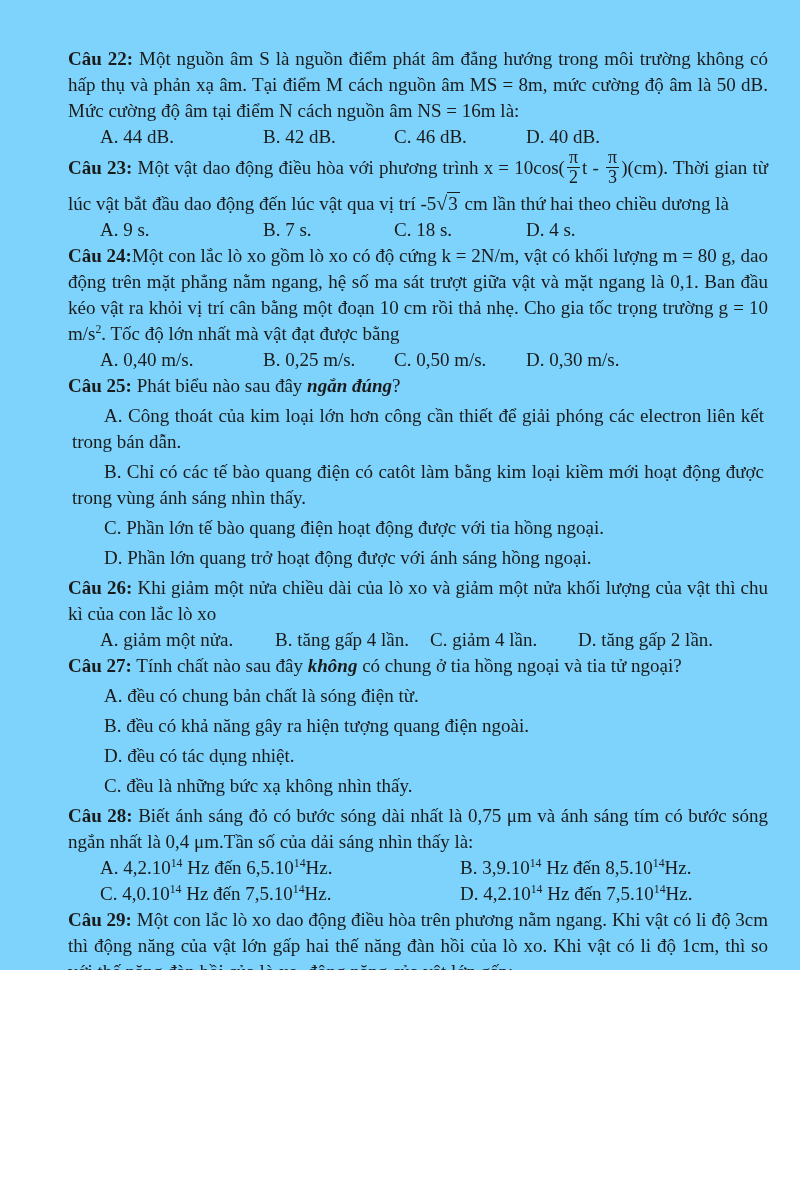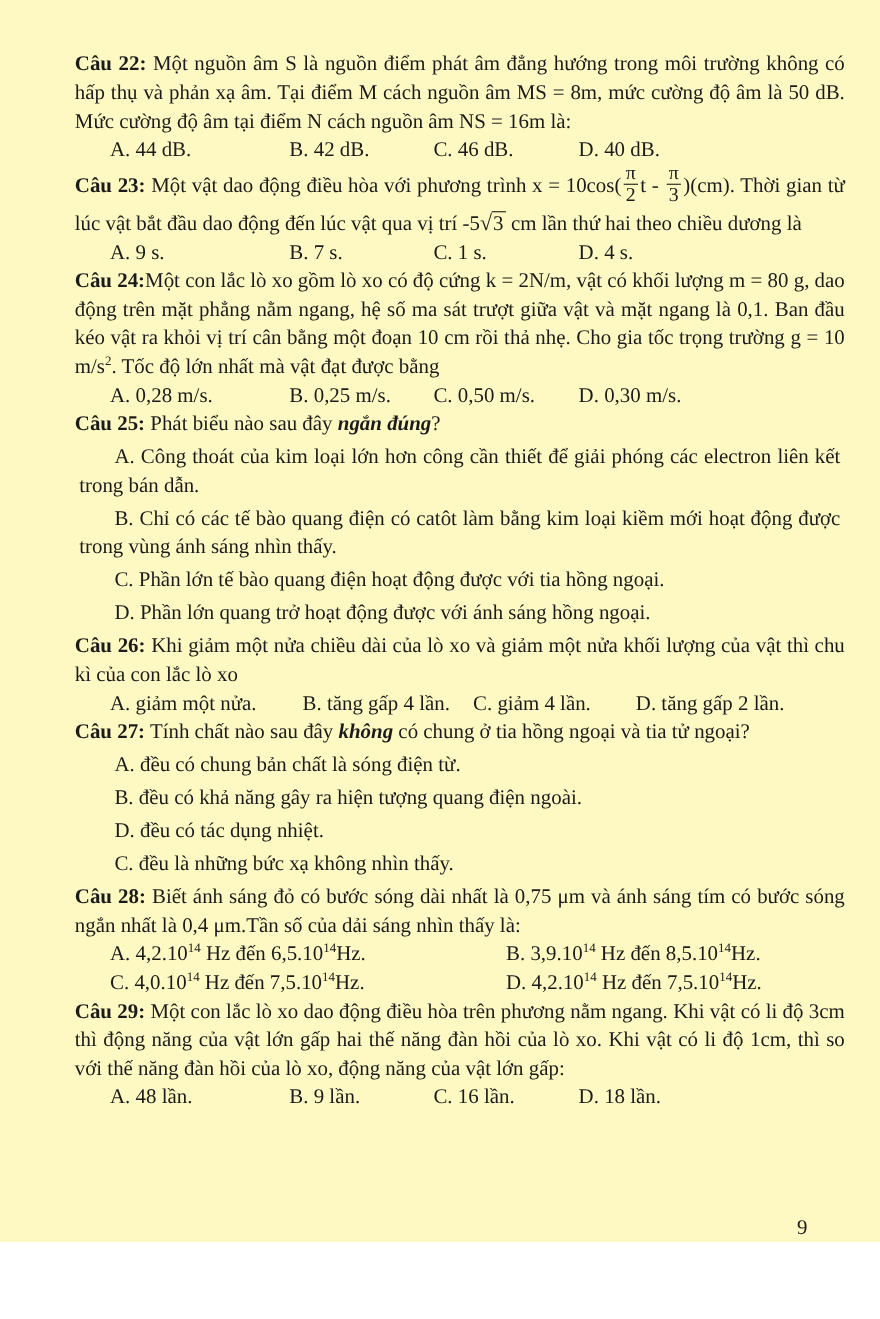"Câu 22: Một nguồn âm" .page { background: #fef9c3 -> #7dd3fc; height: 1129px -> 970px }
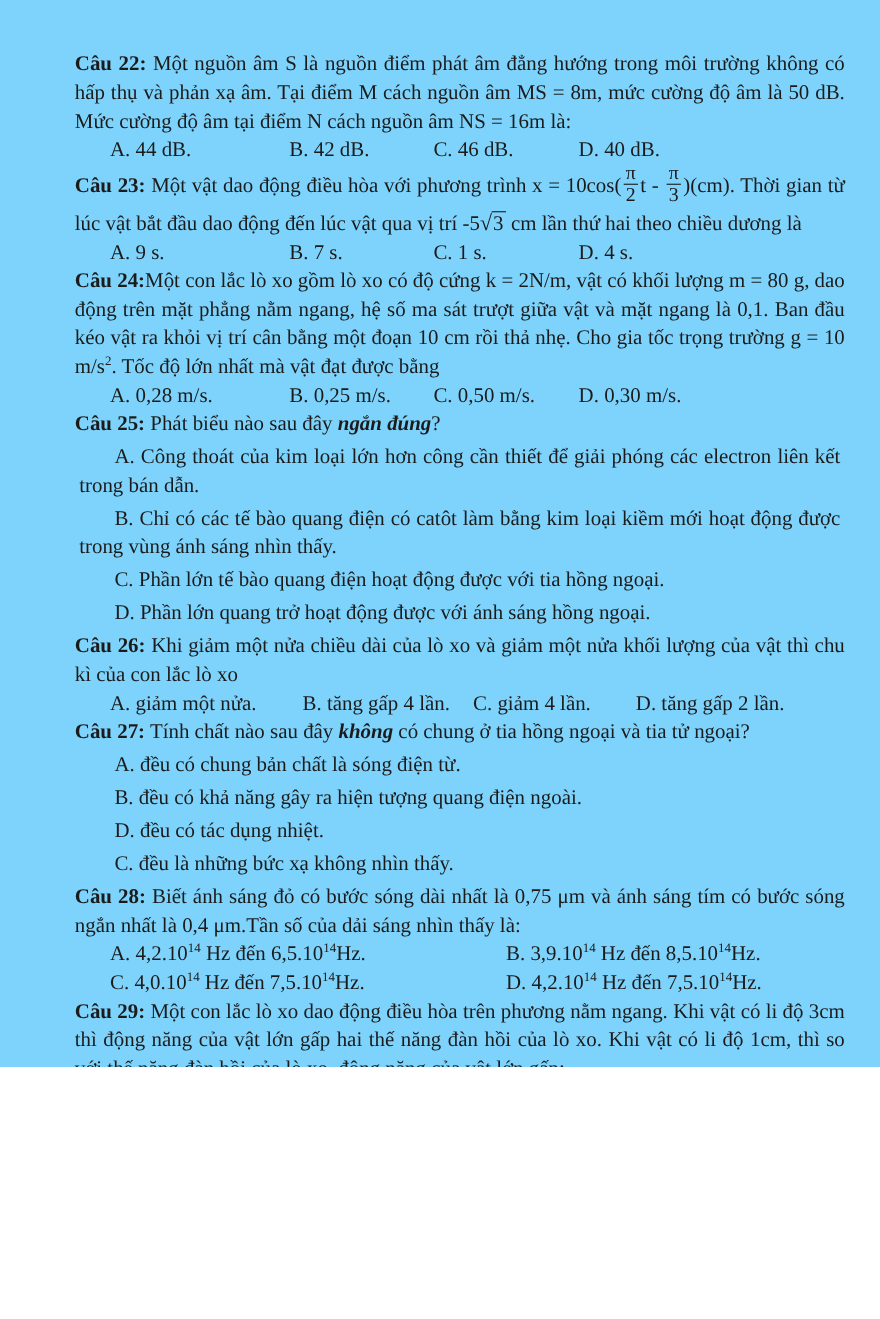"C. 1 s." span.opt { text: 1 -> 18 }
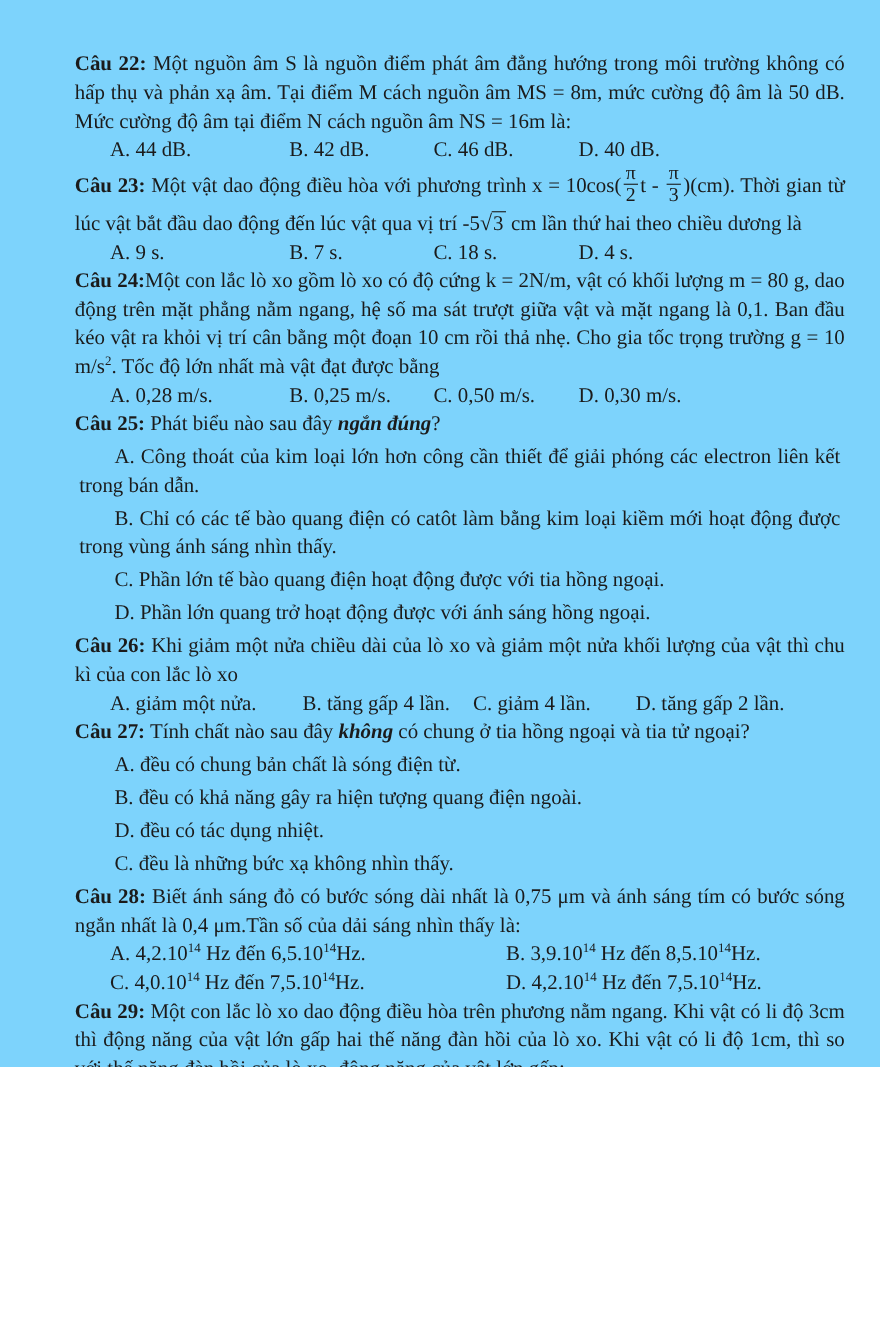"A. 0,28 m/s." span.opt { text: 0,28 -> 0,40 }
